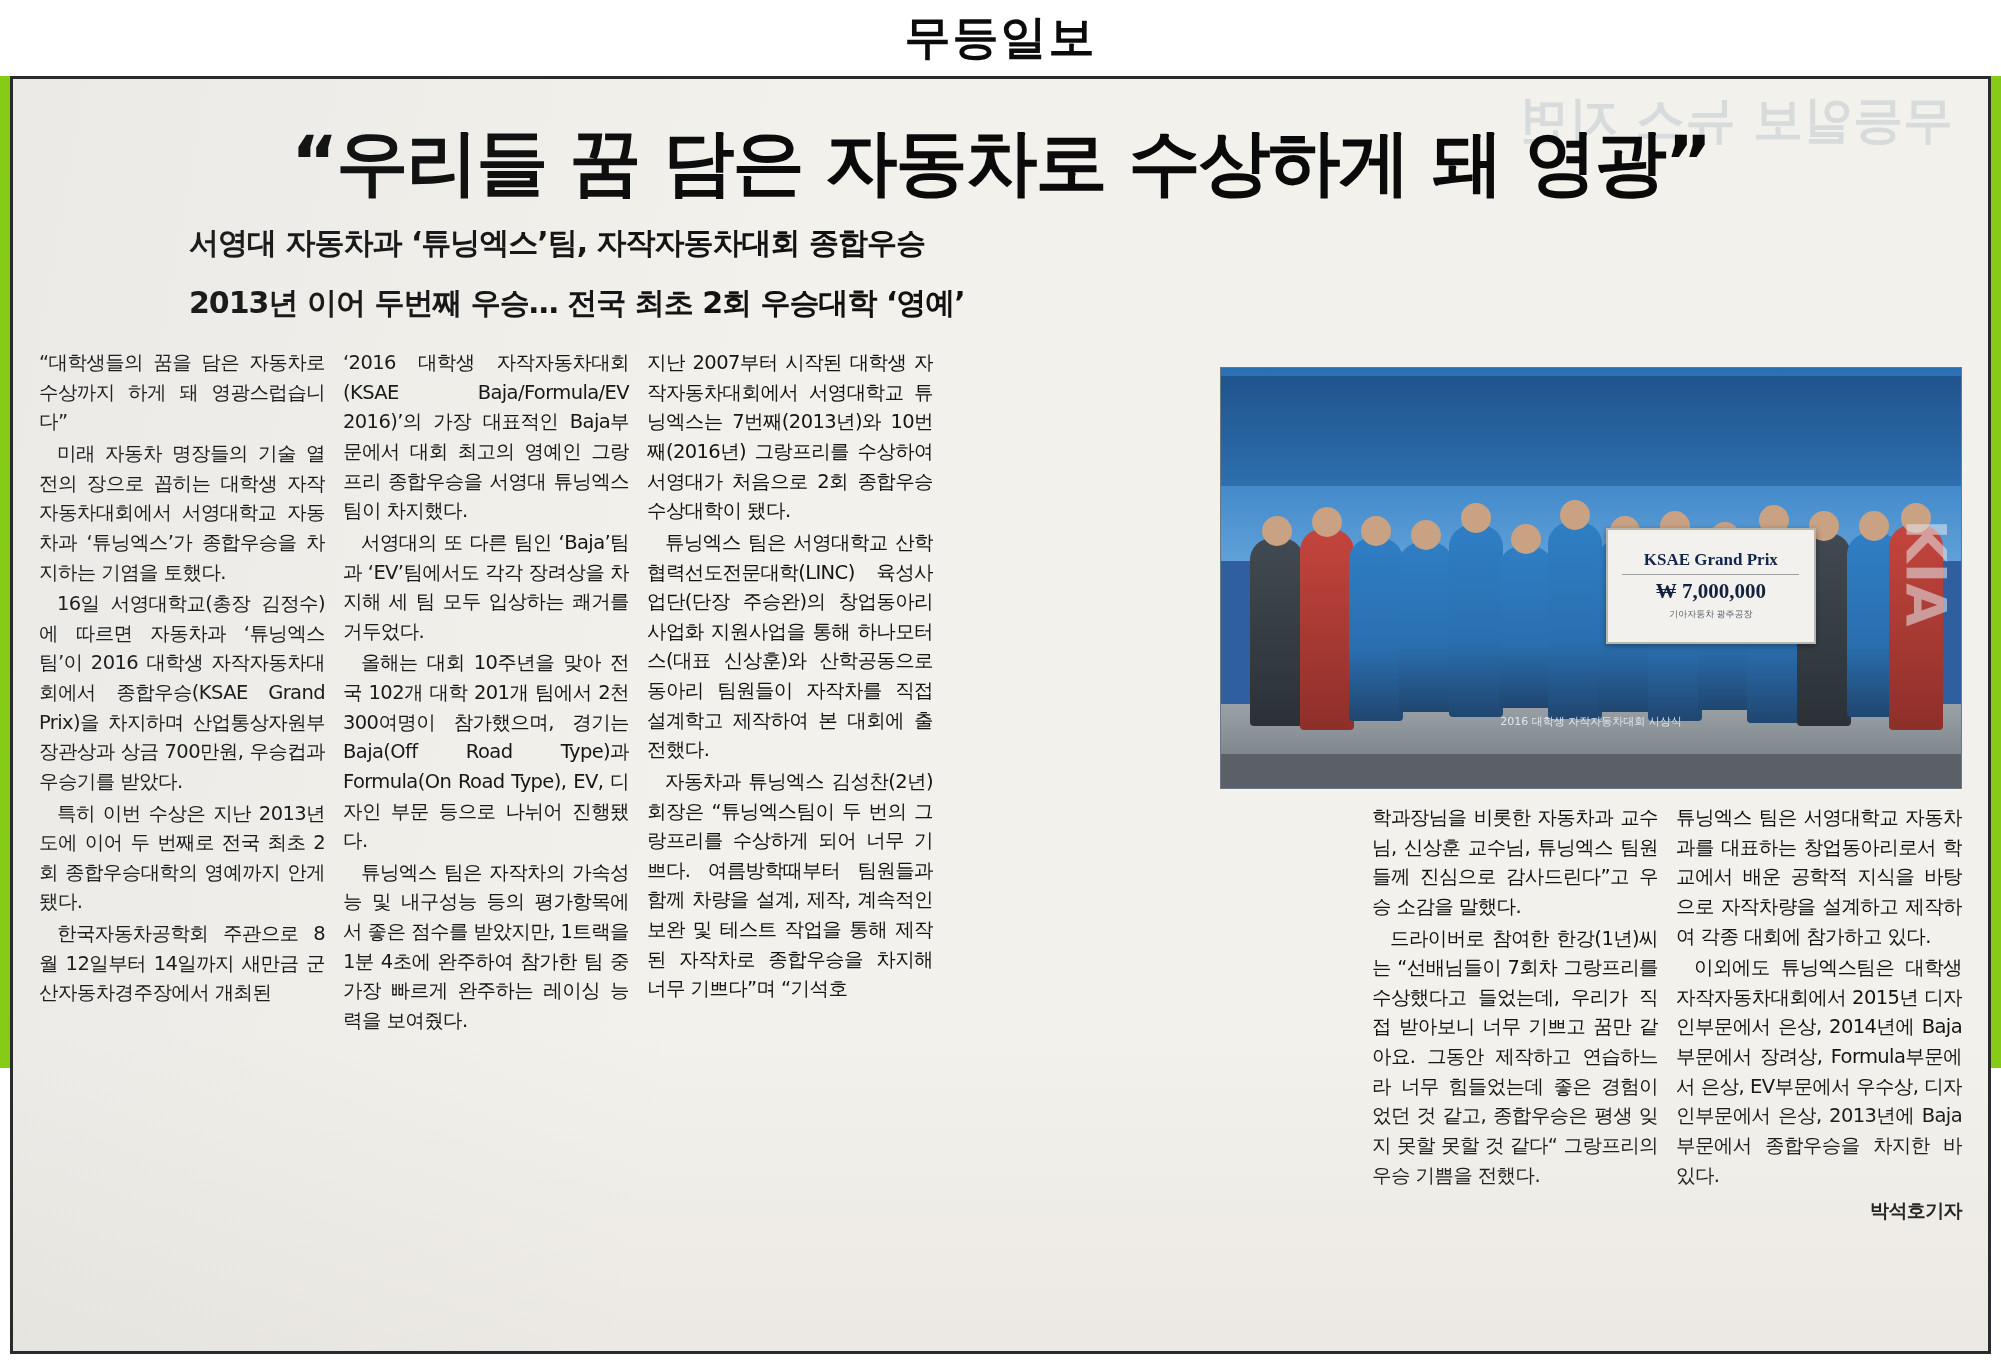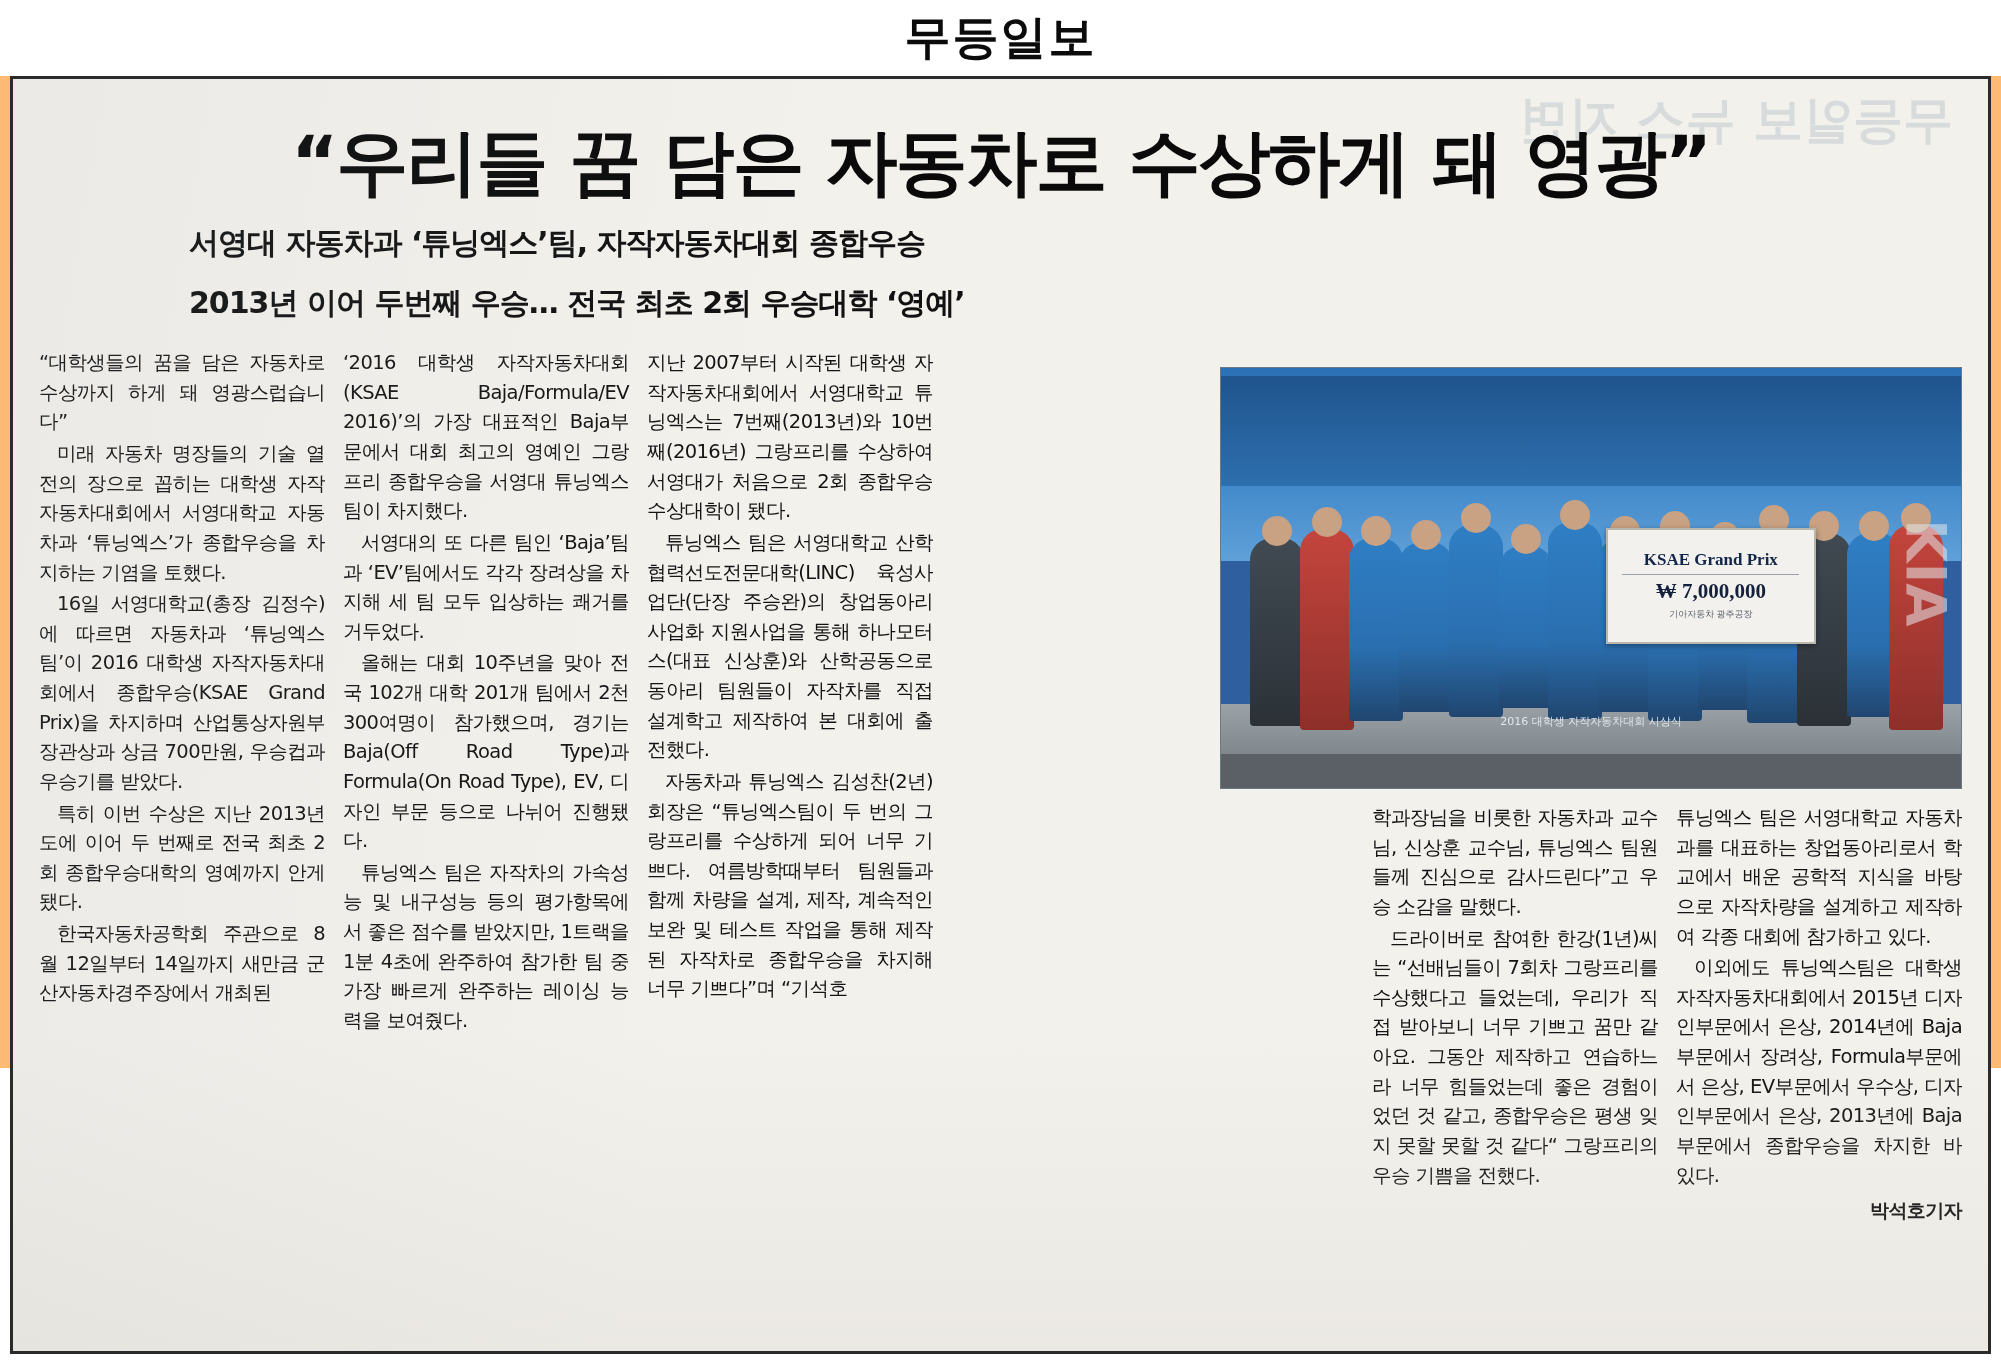"무등일보" .page { background: #fdba74 -> #84cc16 }
